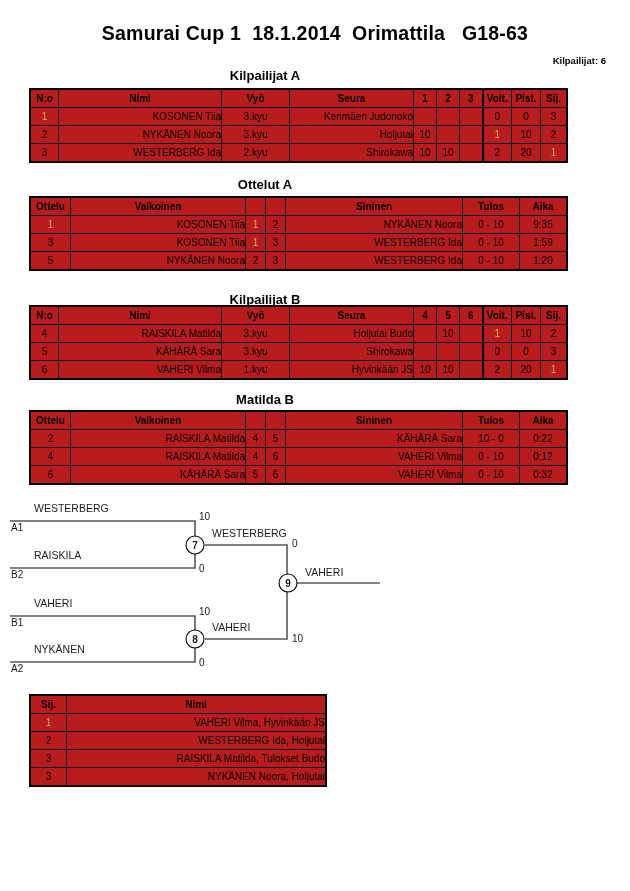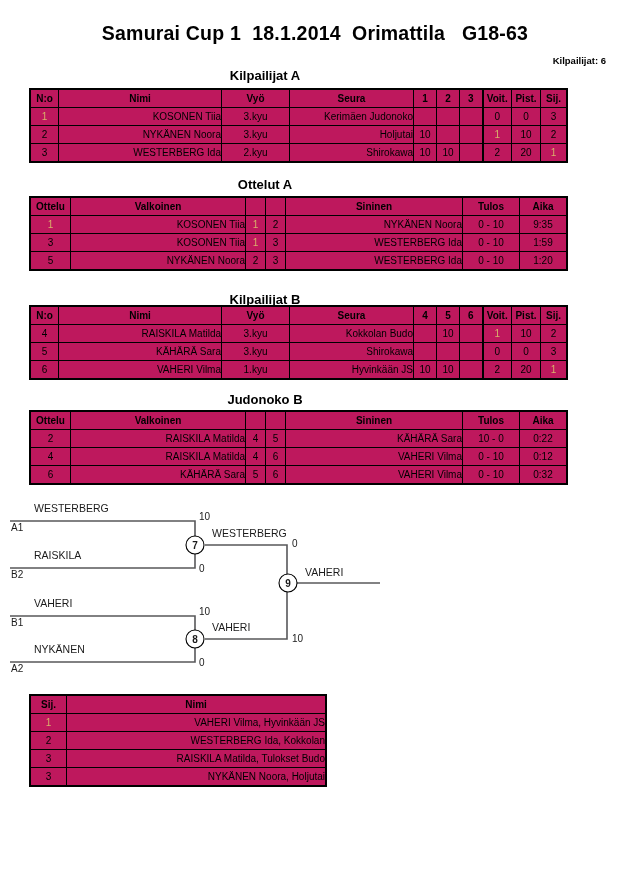"N:o" .grid { background: #be185d -> #b91c1c }
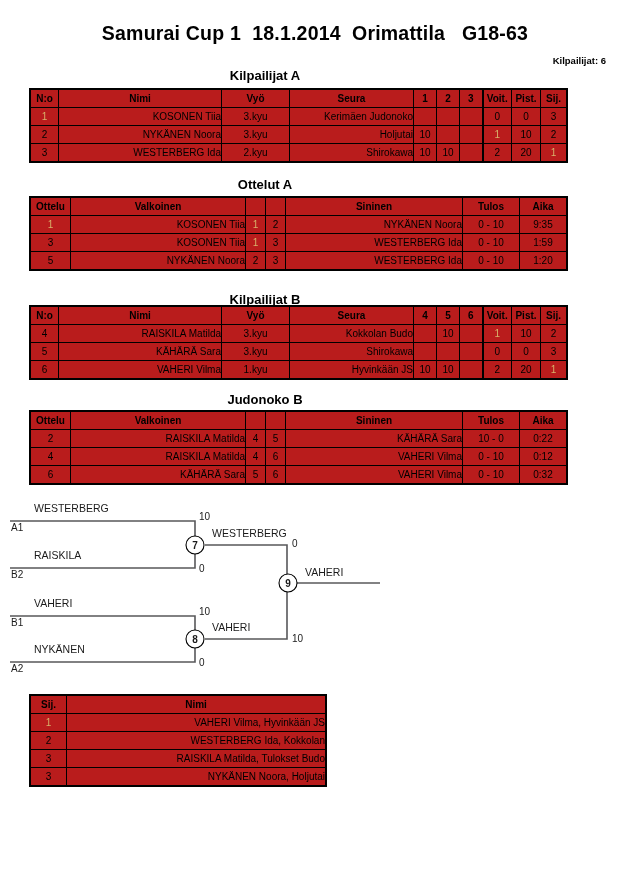"Kokkolan Budo" td.l { text: Kokkolan -> Holjutai }
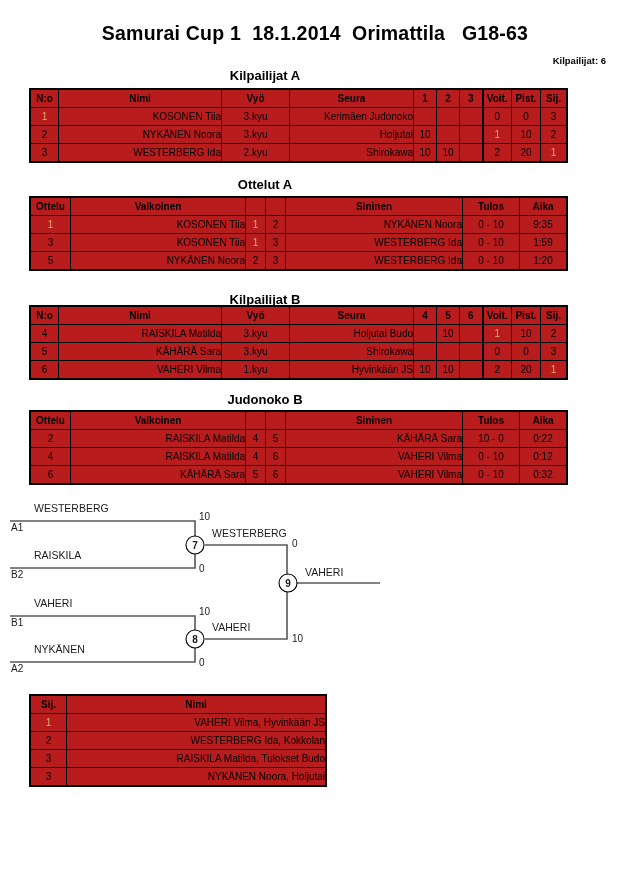"Judonoko B" div.section-caption { text: Judonoko -> Matilda }
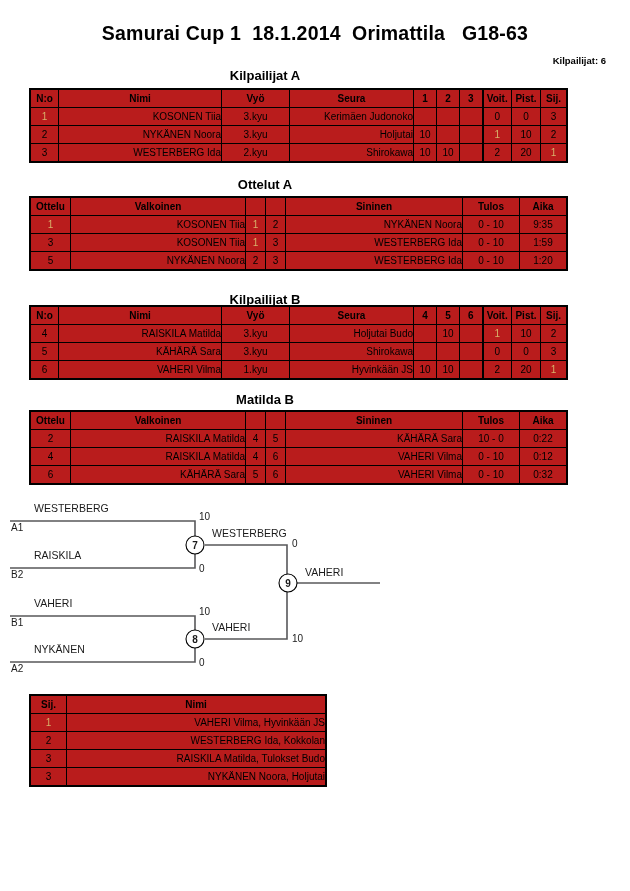"WESTERBERG Ida, Kokkolan" td.l { text: Kokkolan -> Holjutai }
